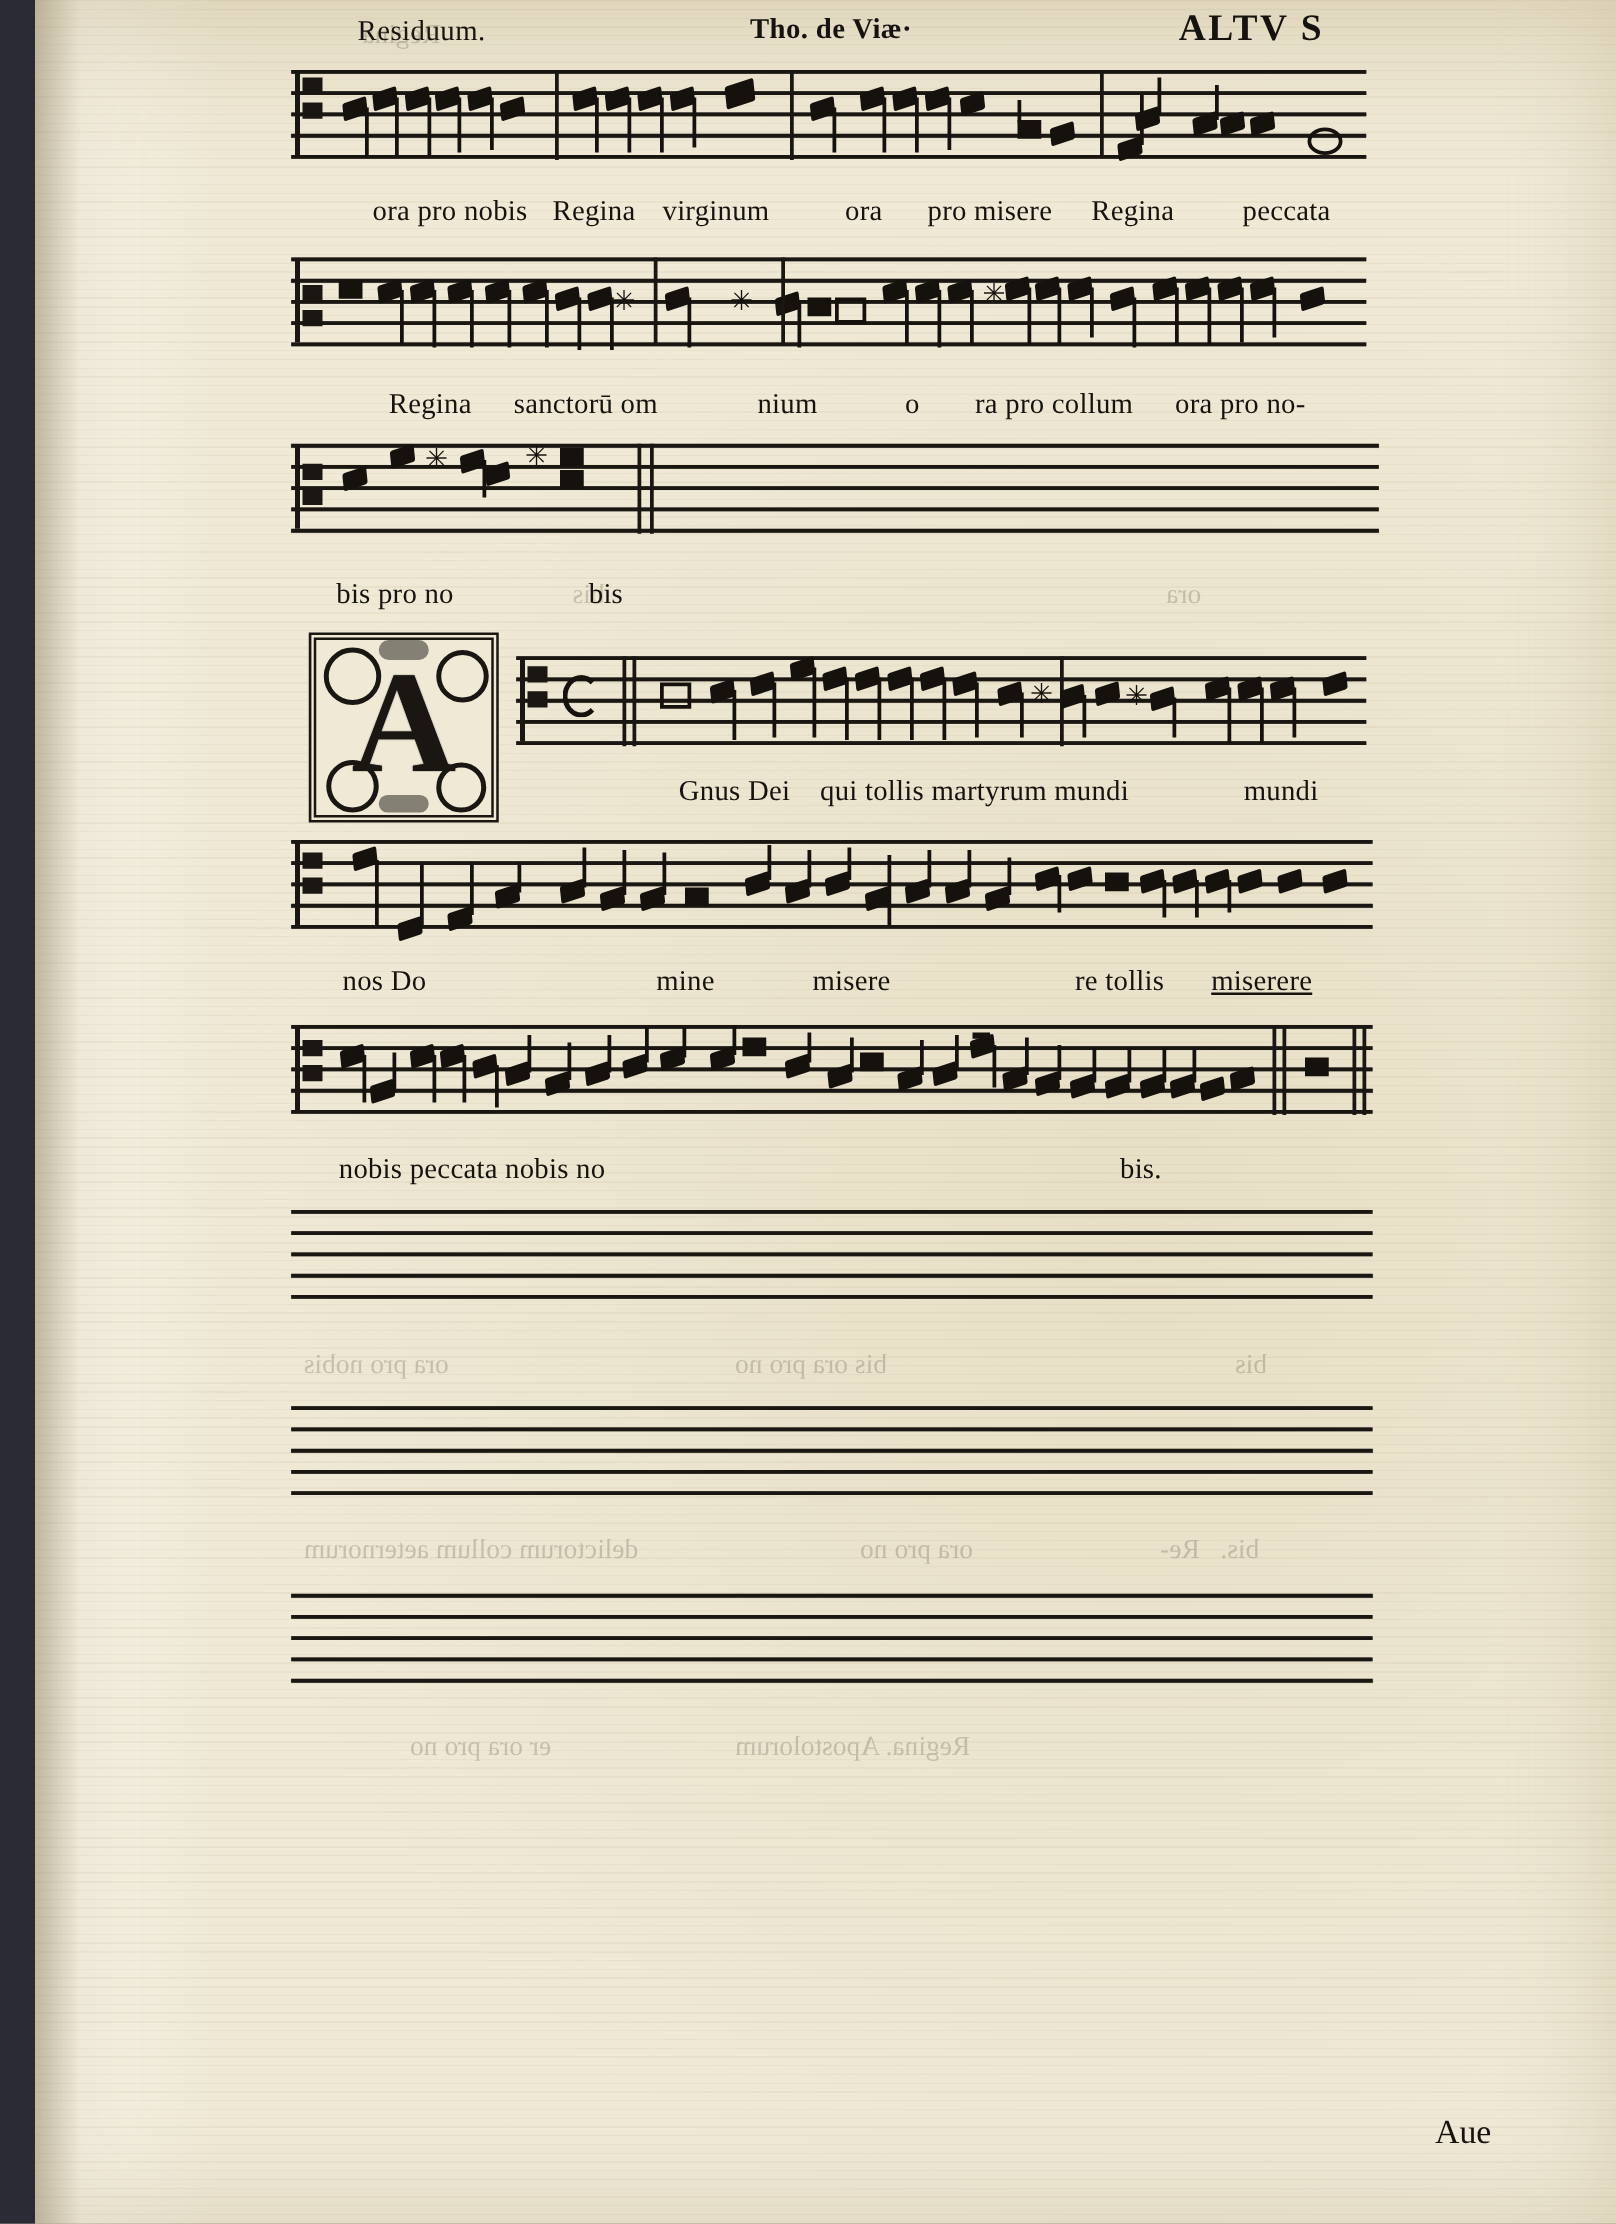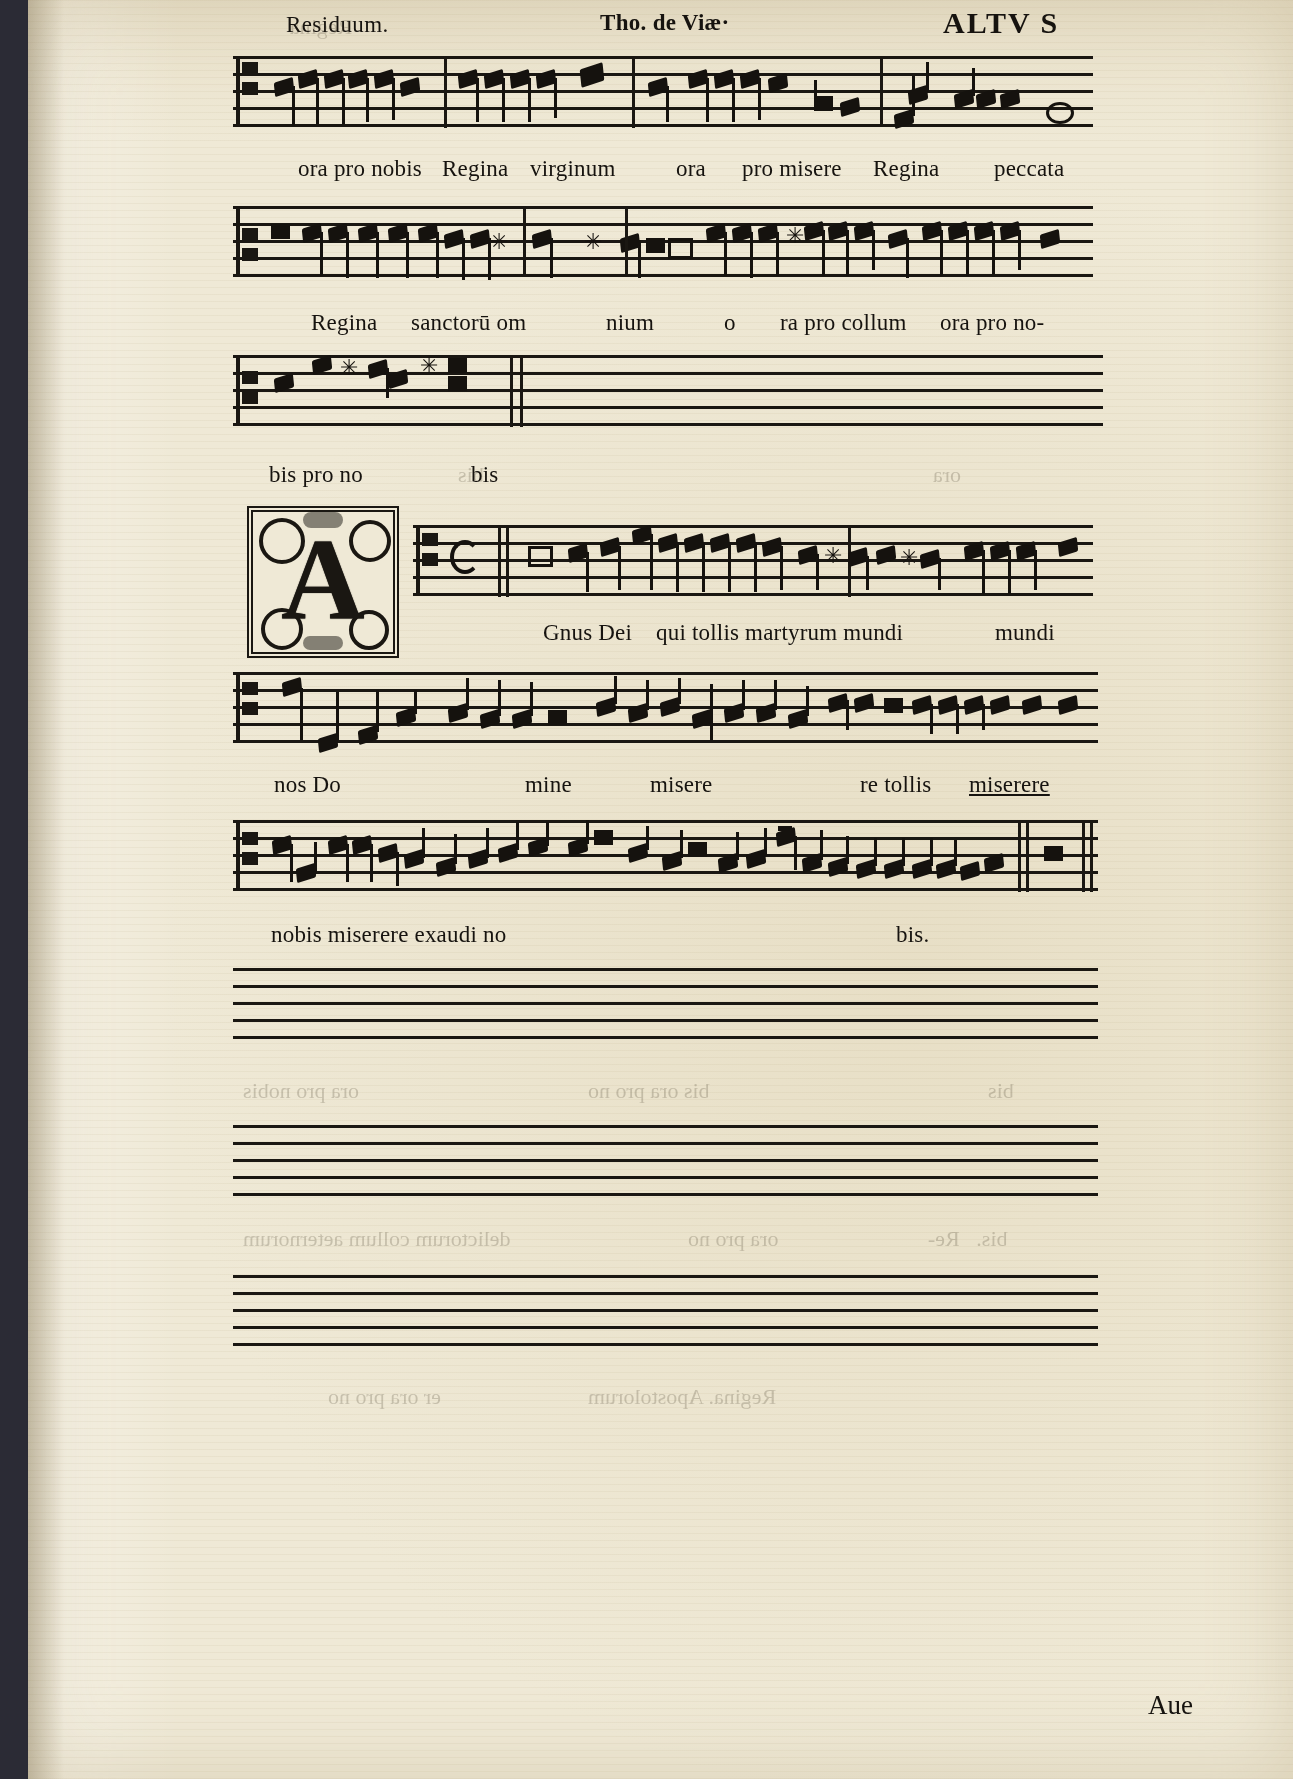"nobis miserere exaudi no" div.lyric { text: miserere exaudi -> peccata nobis }
